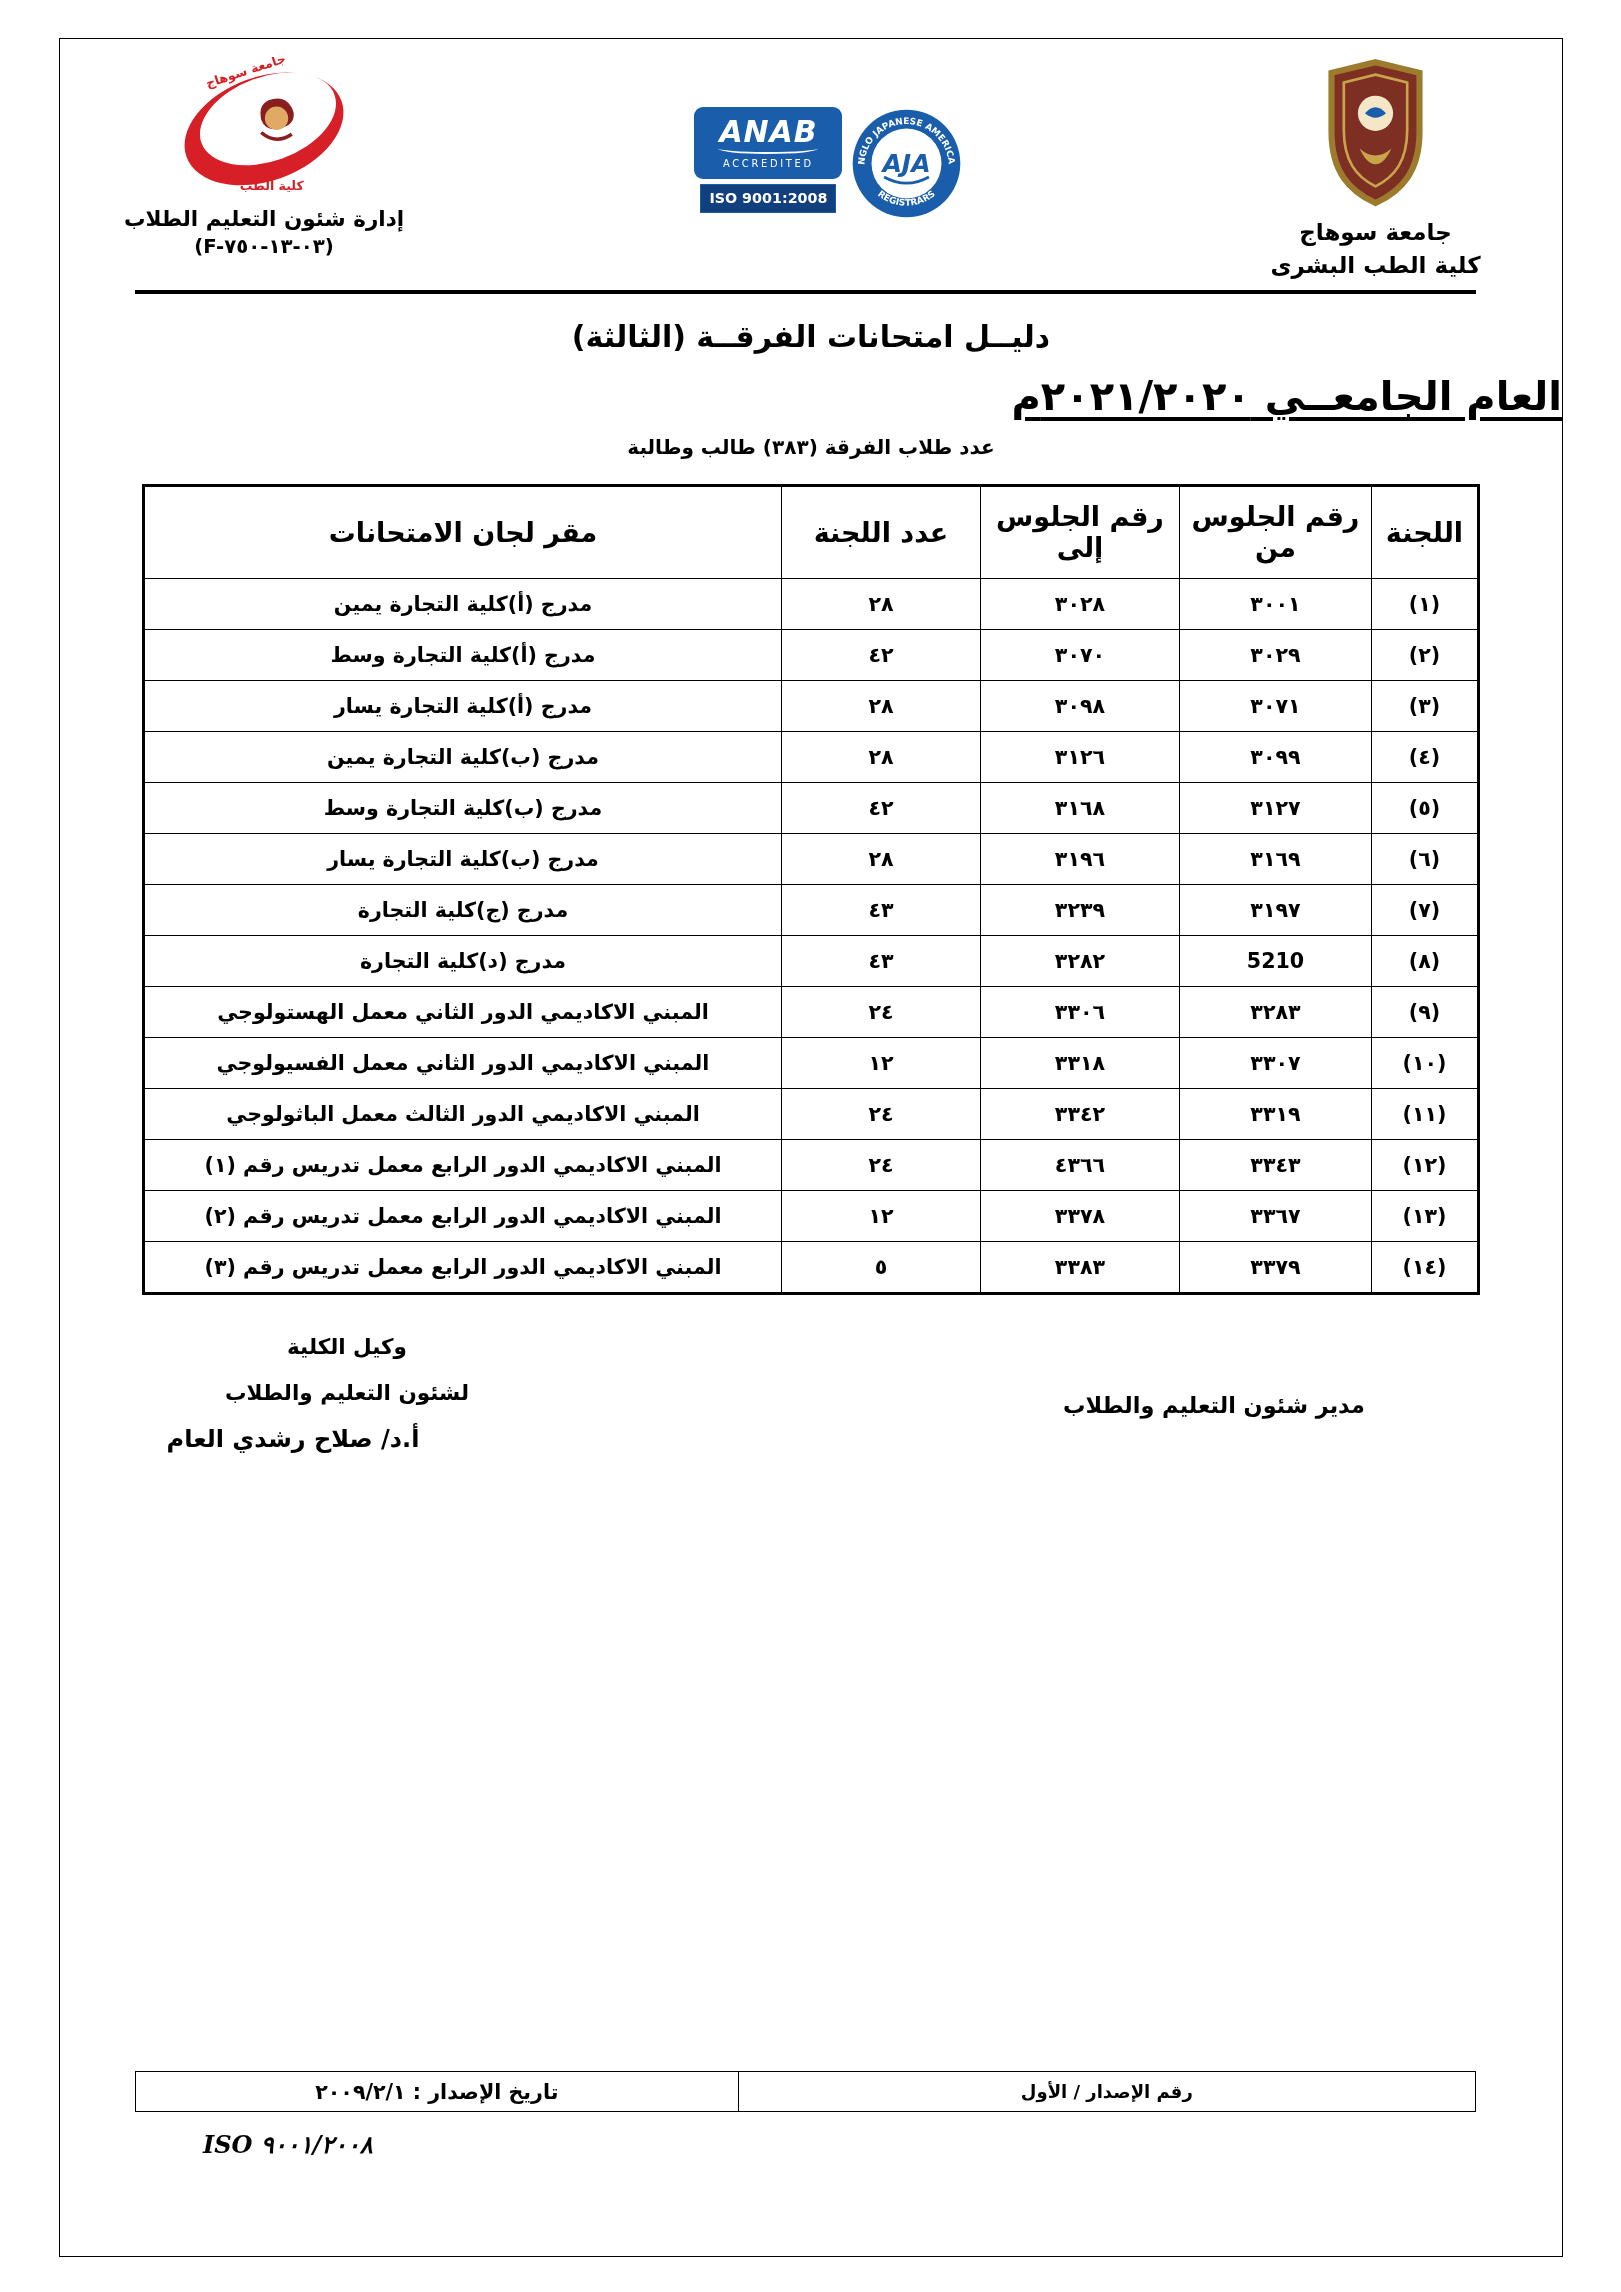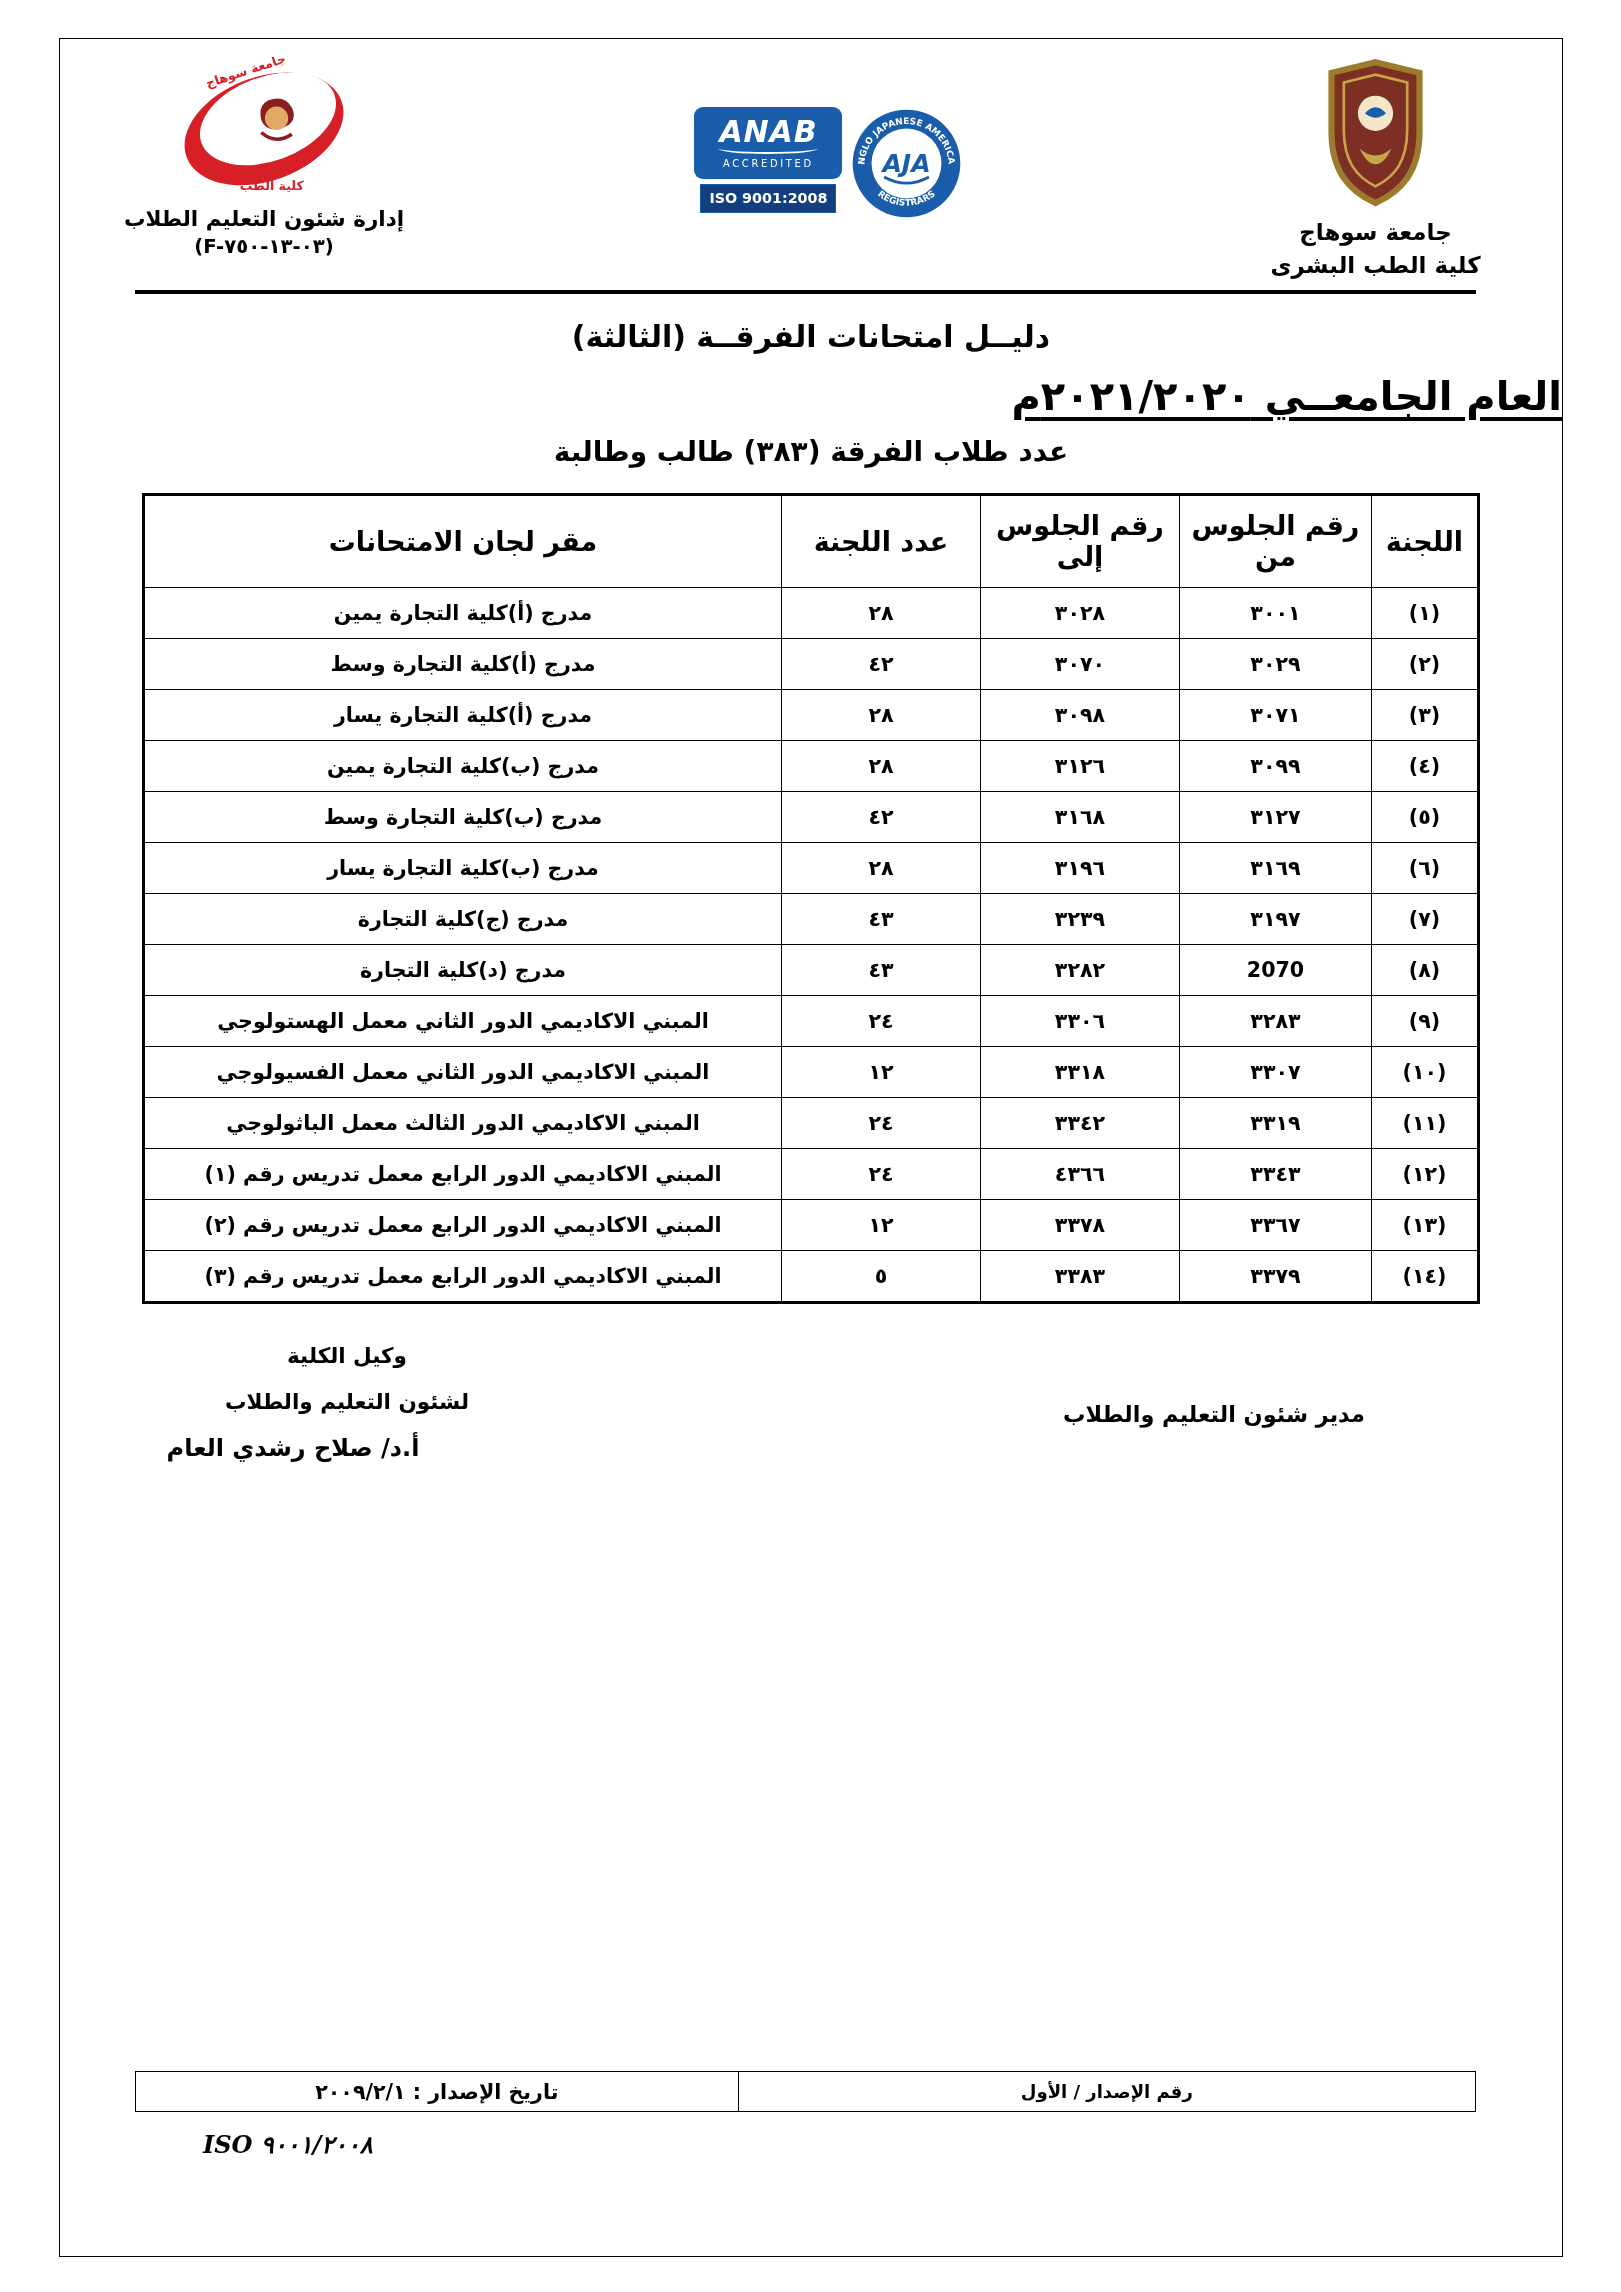"عدد طلاب الفرقة (٣٨٣) طالب" .t3 { font-size: 28px -> 20px }
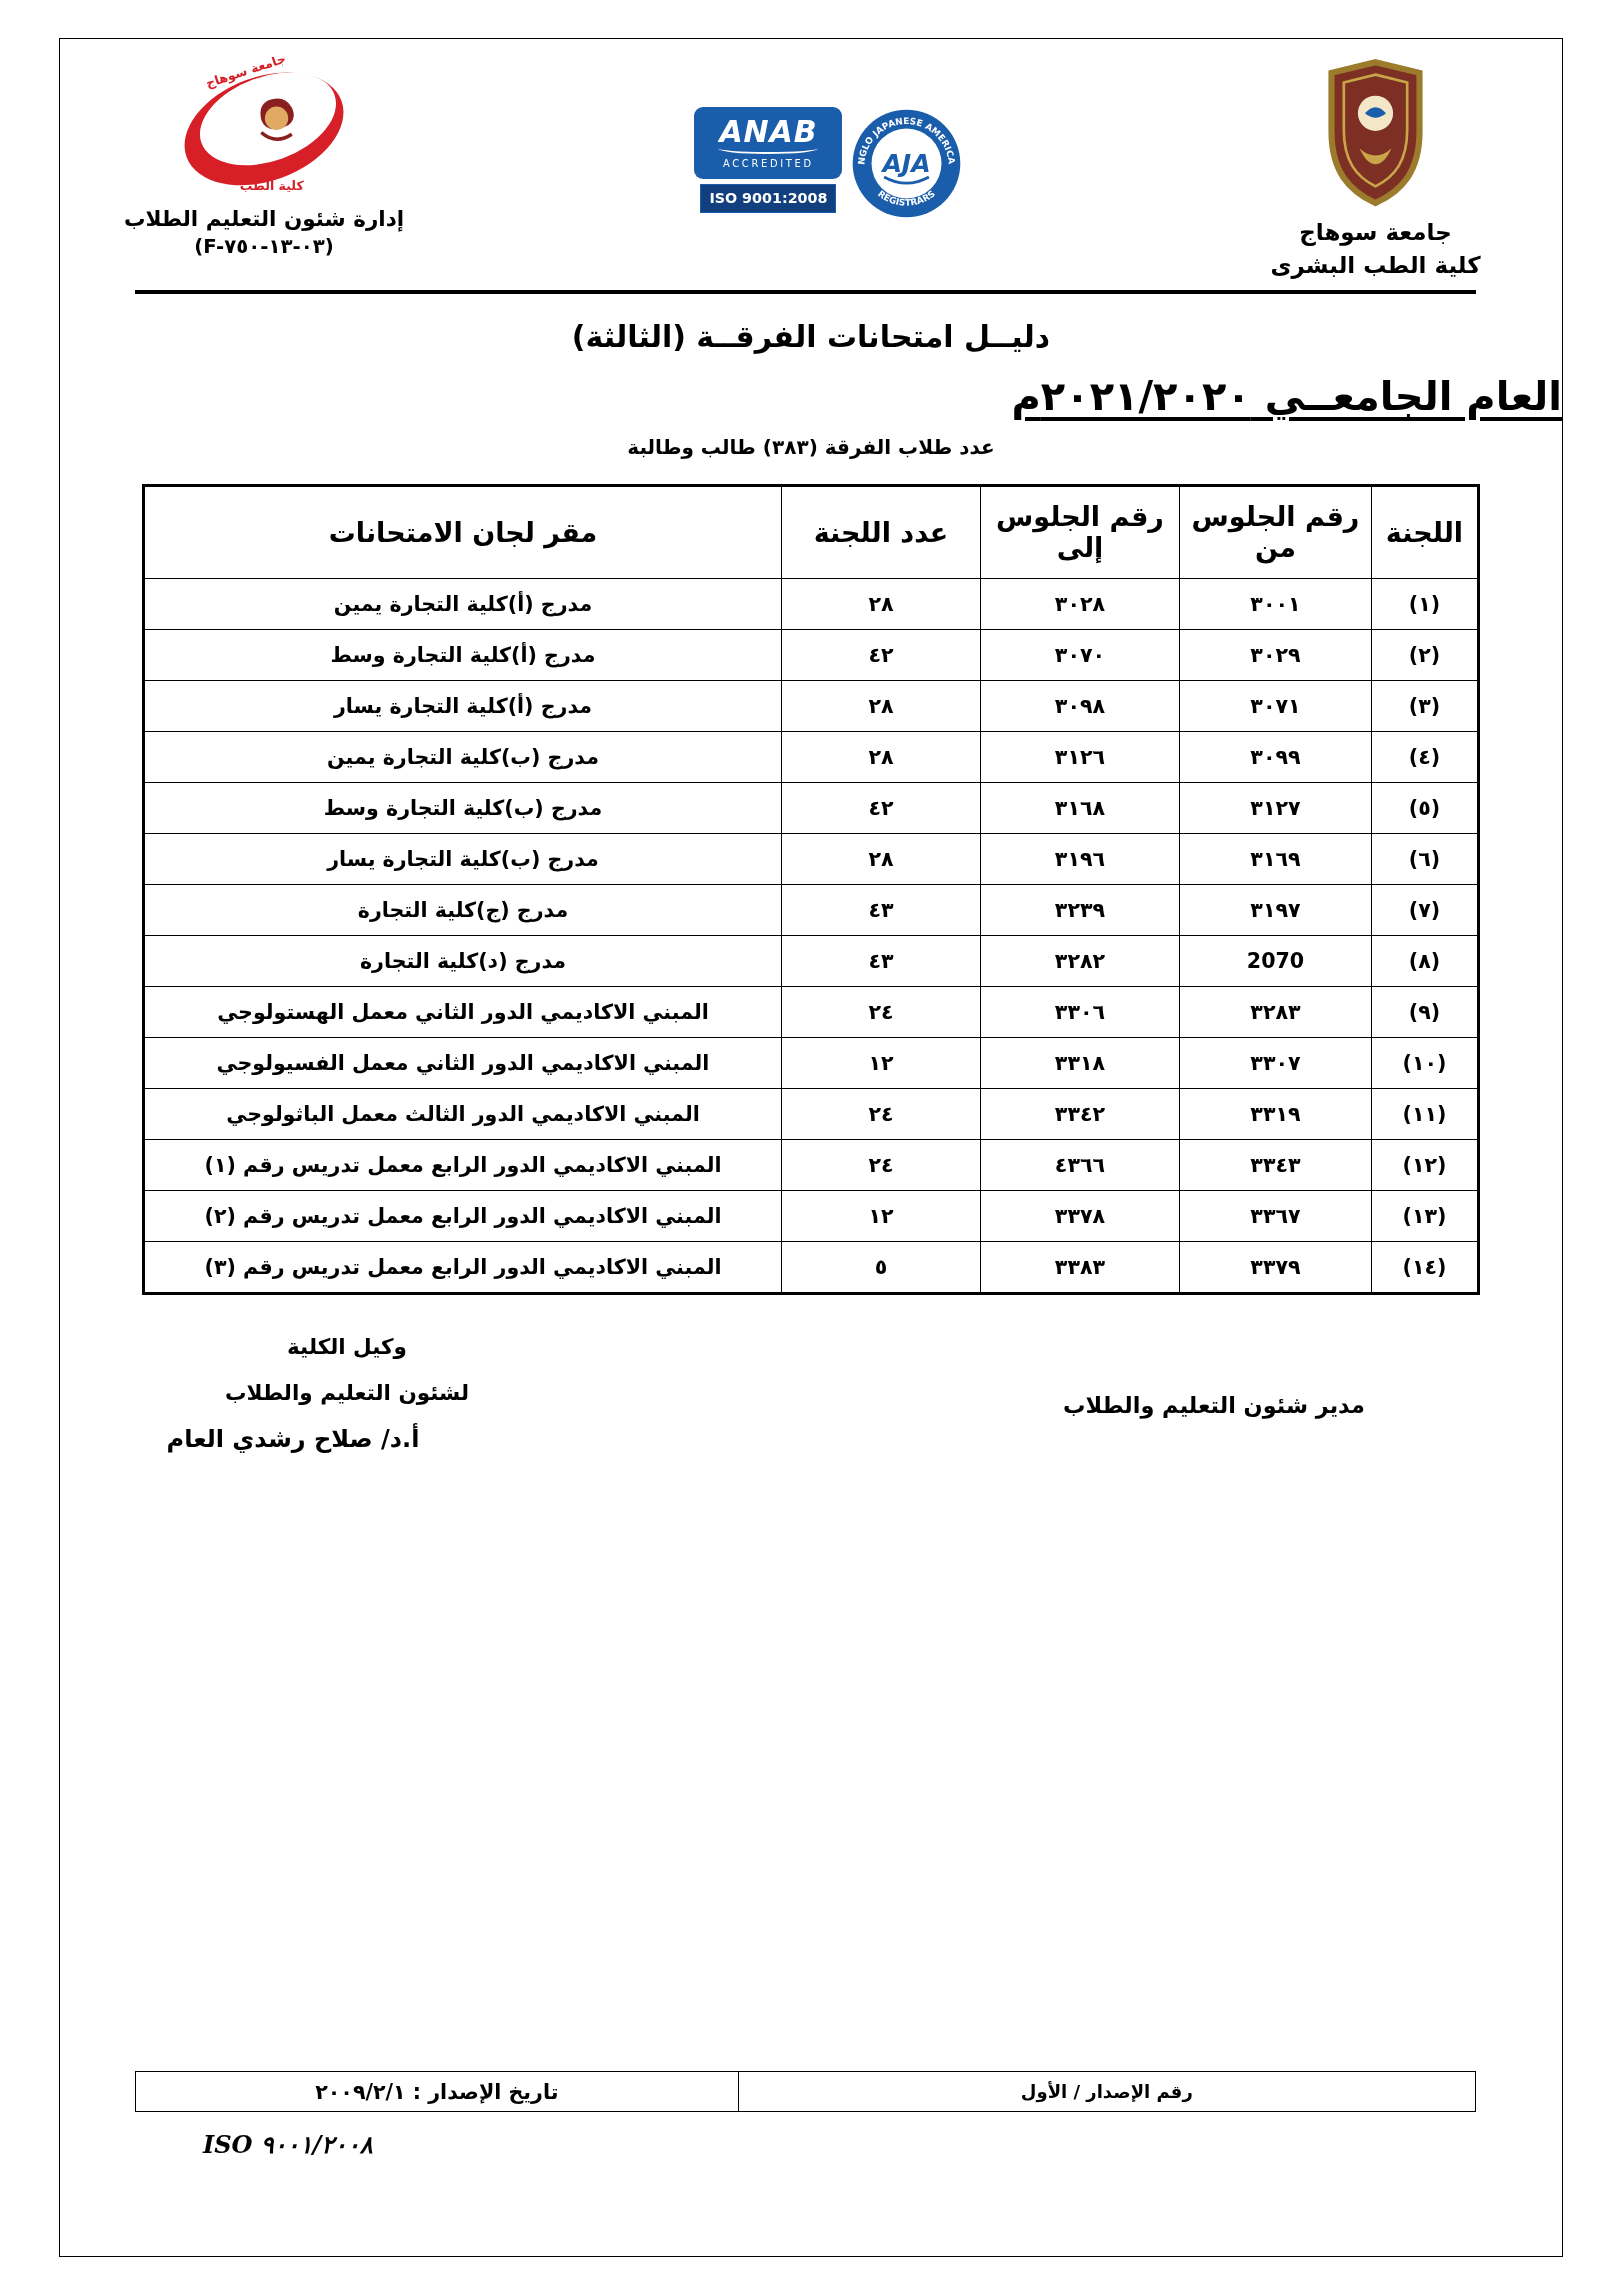"2070" td { text: 2070 -> 5210 }
